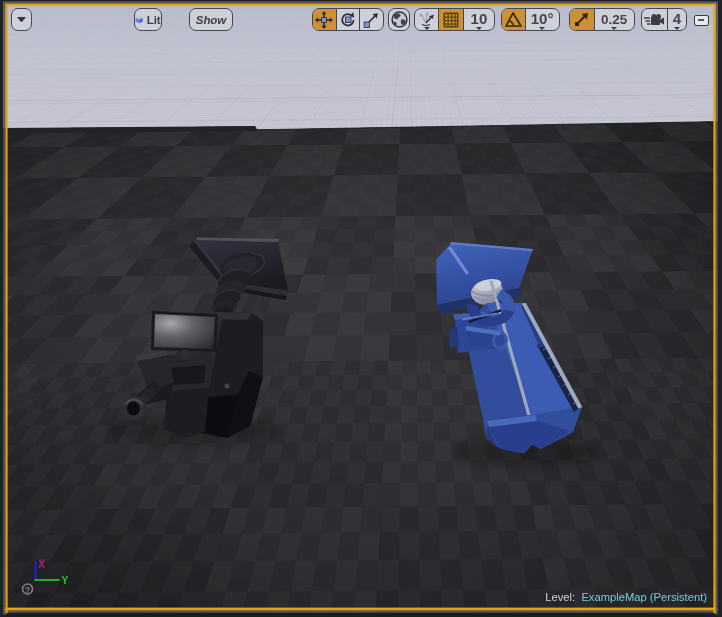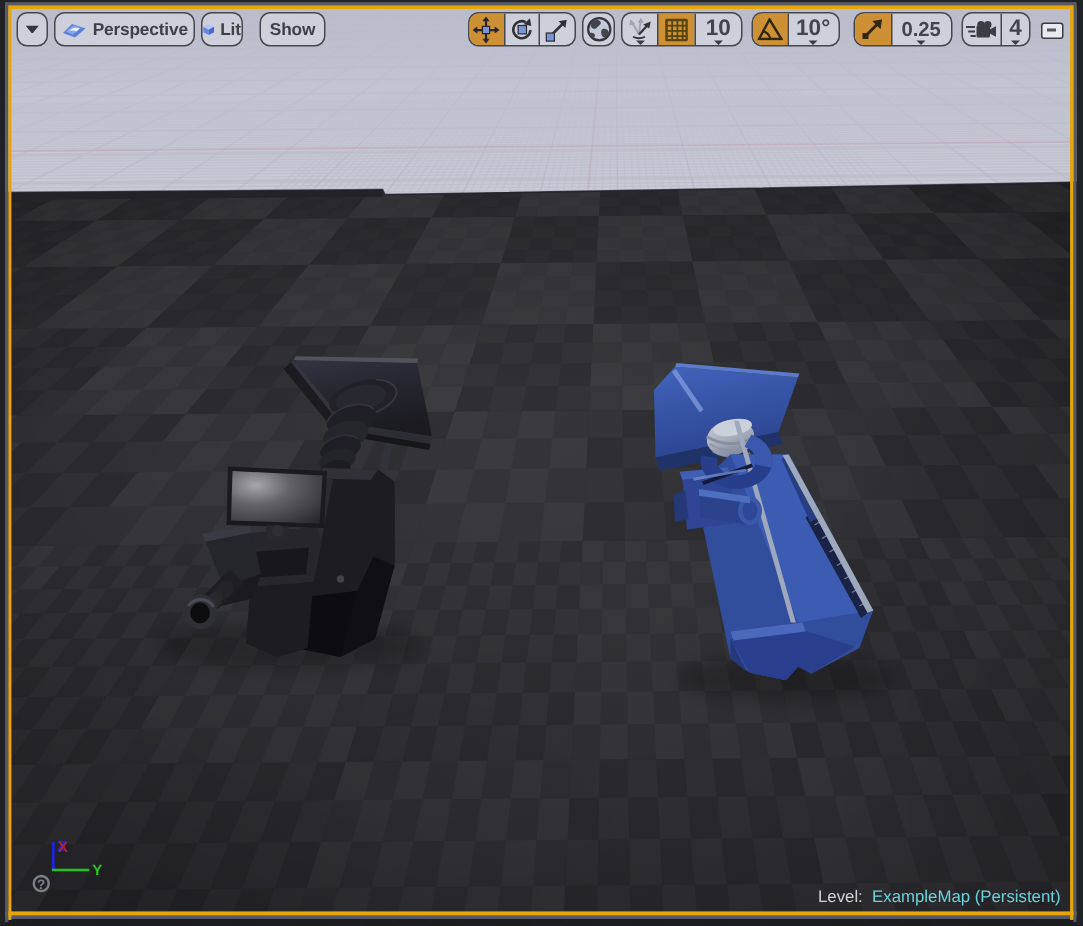"Perspective" div.btn { html: <div> <svg> <path></path> <path></path> <path></path> </svg>Perspective</div> -> none }
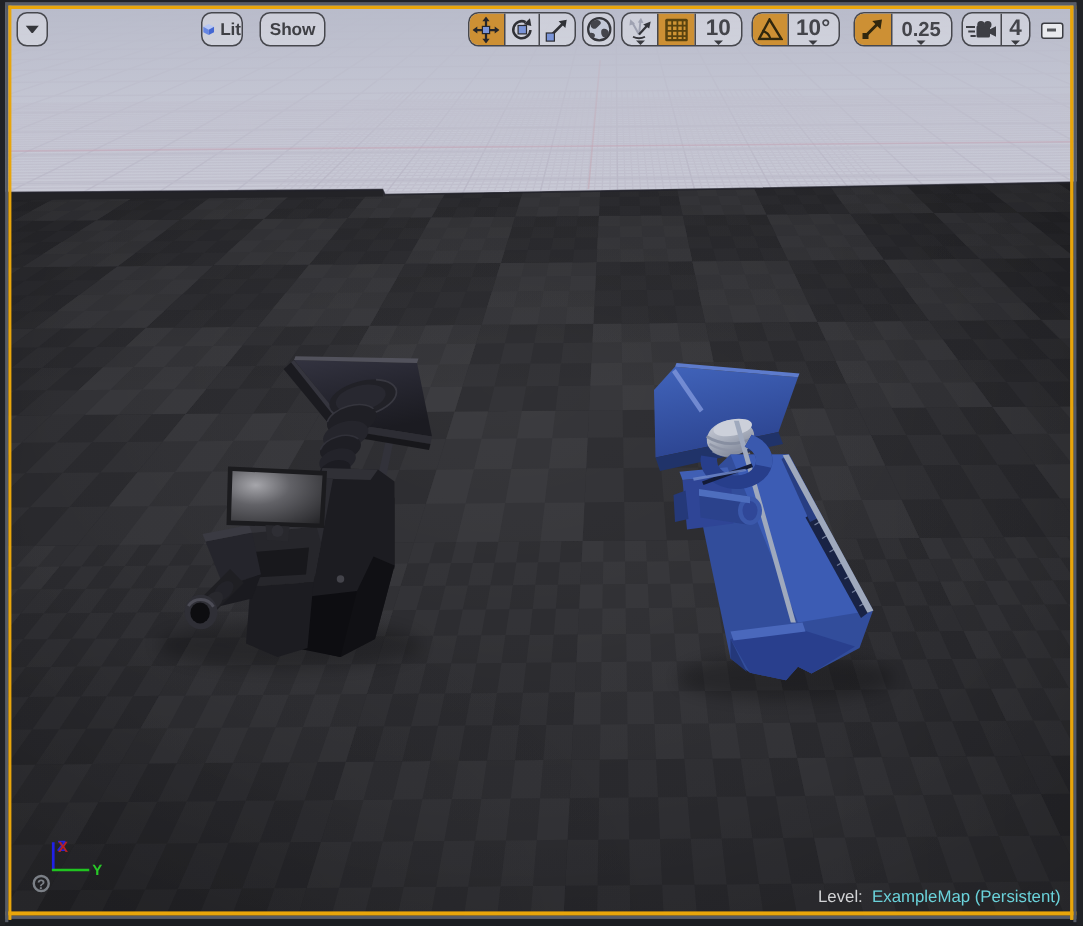"Show" div.btn { font-style: none -> italic; left: 173px -> 189px }
